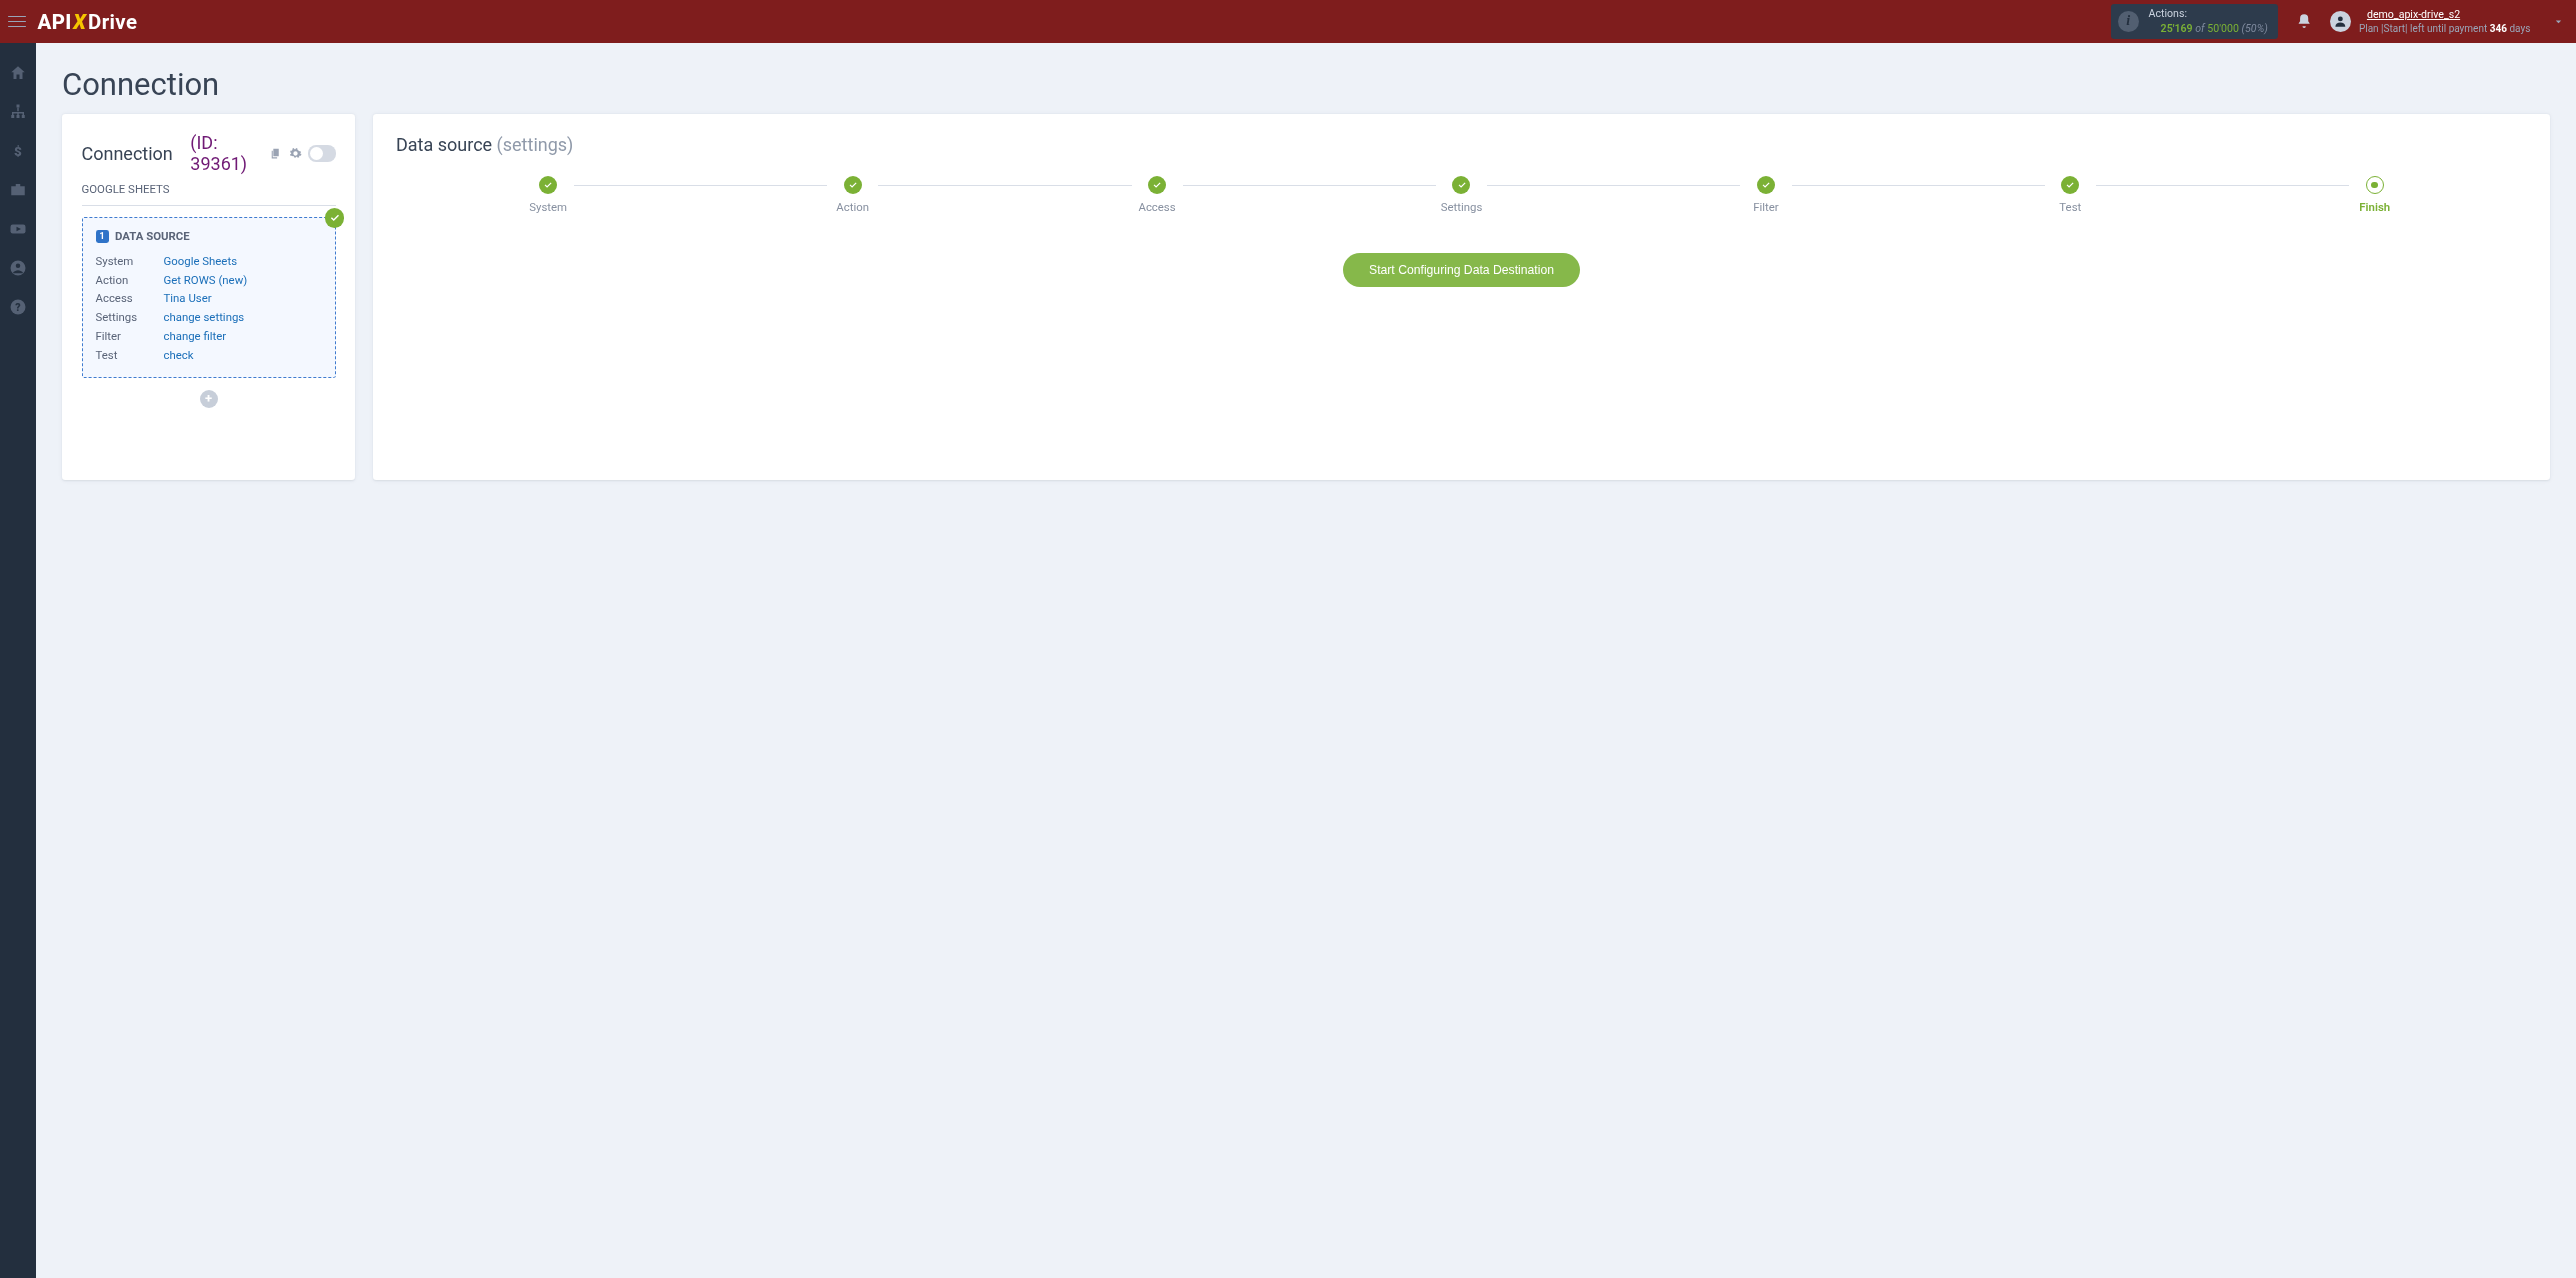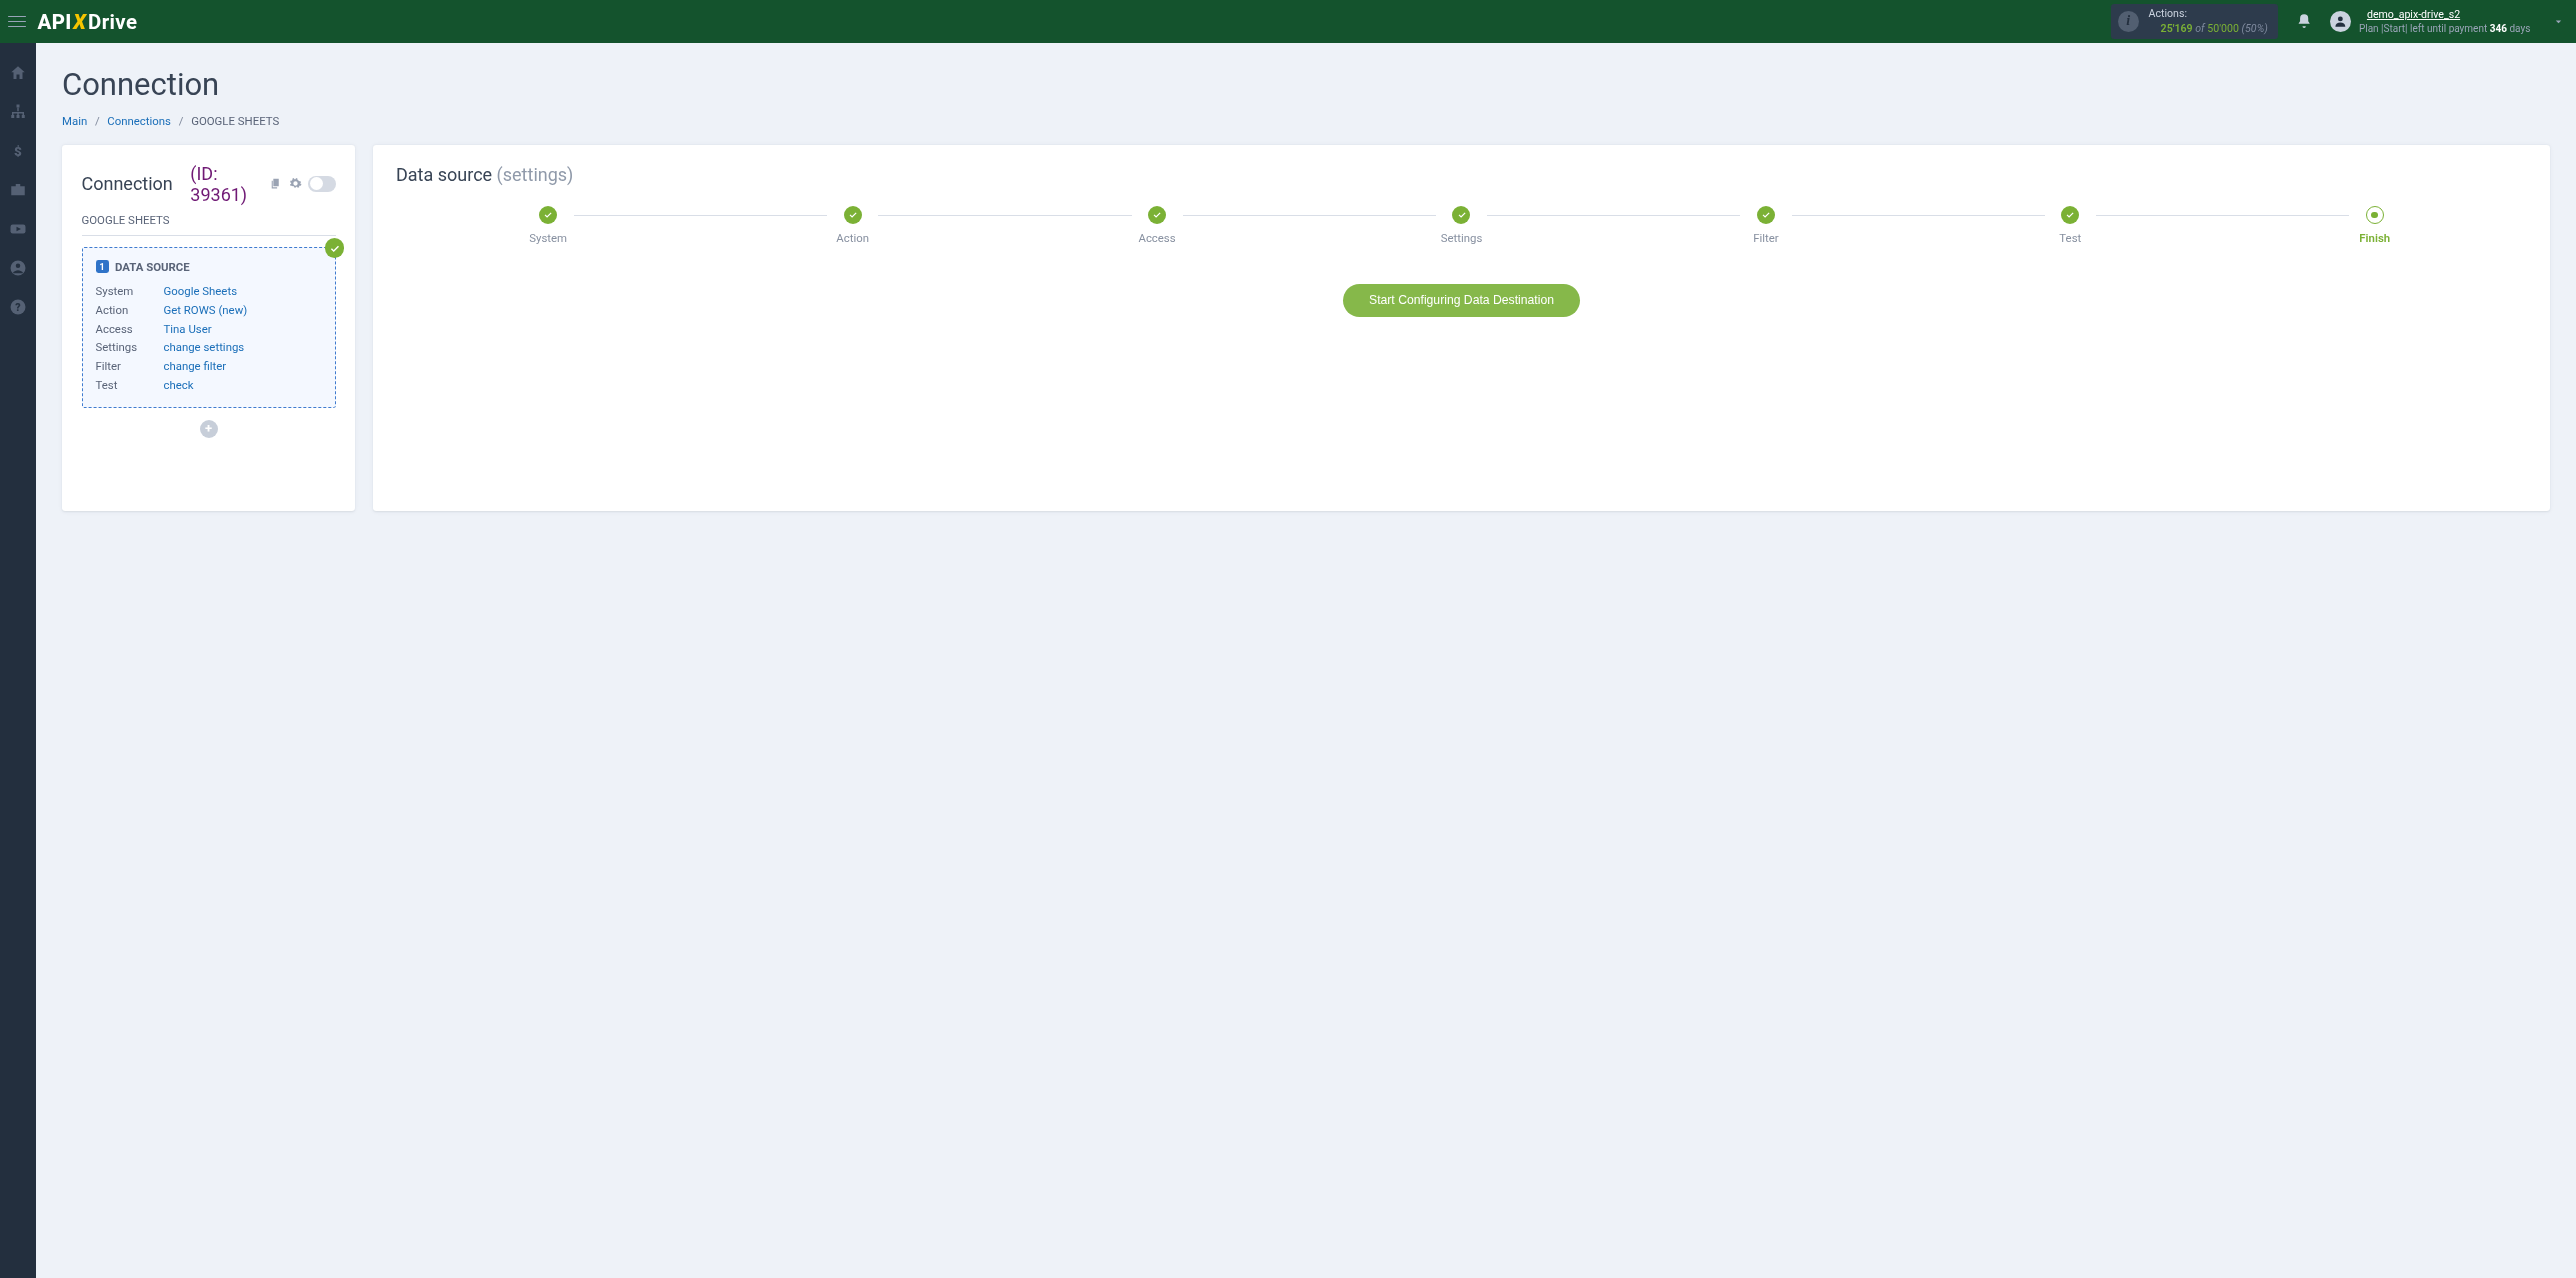"API" .topbar { background: #14532d -> #7f1d1d }
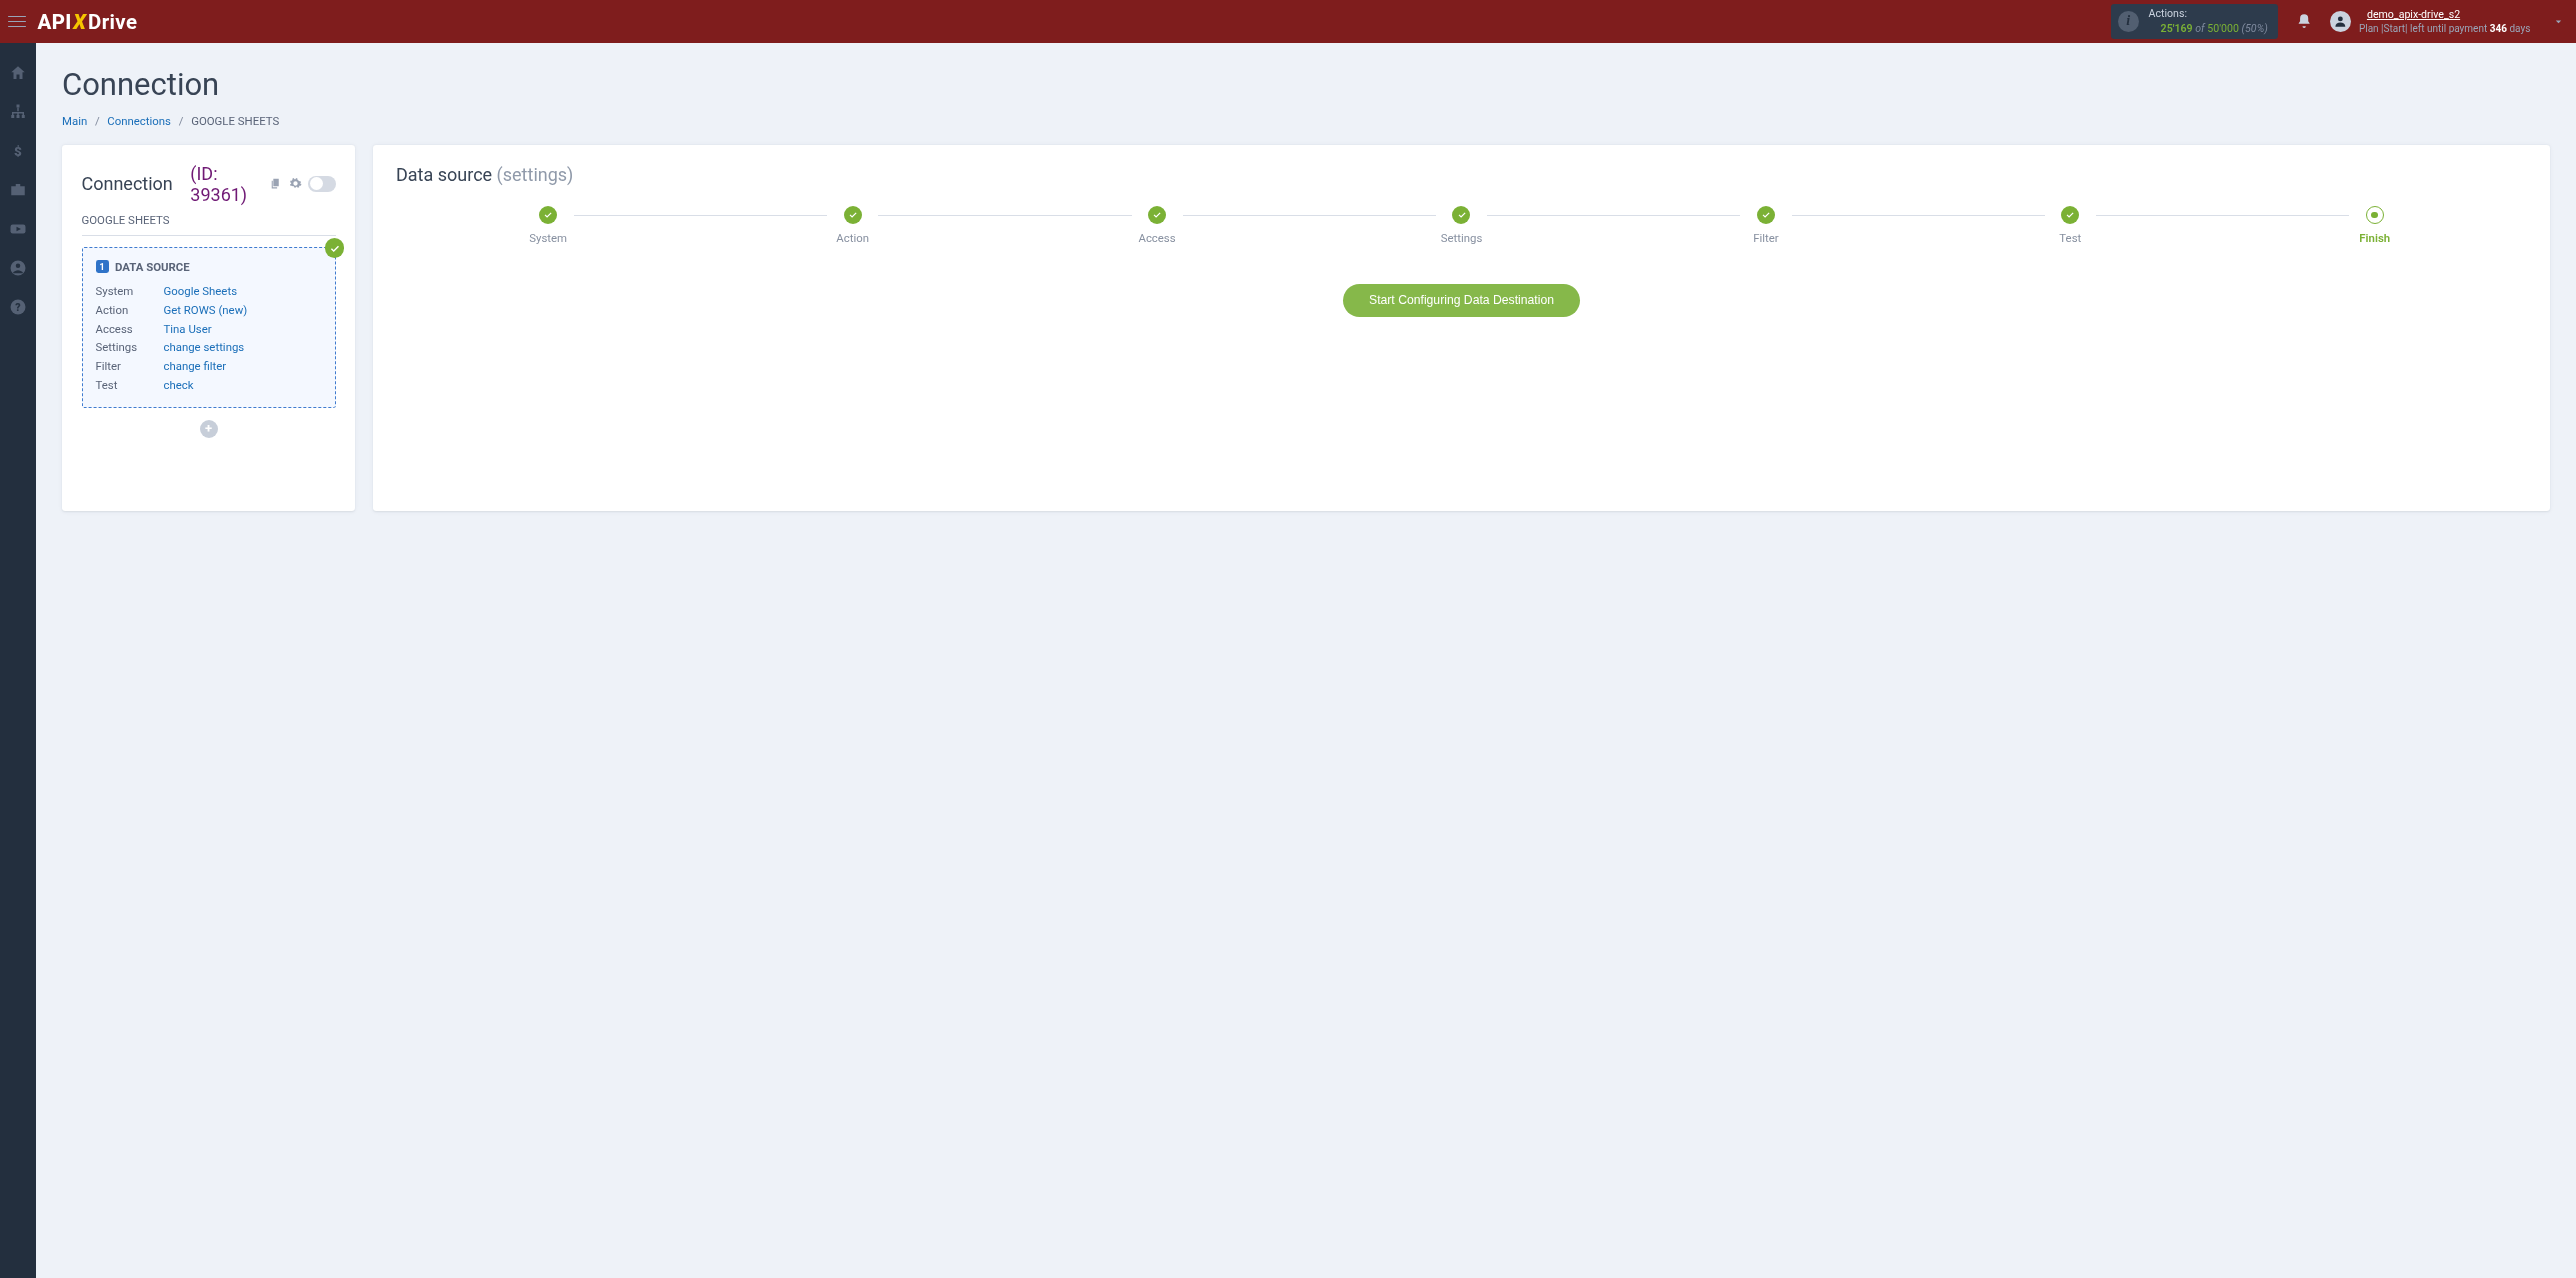"Main / Connections / GOOGLE" div.breadcrumb { html: <div> <a>Main</a> <span>/</span> <a>Connections</a> <span>/</span> <span>GOOGLE SHEETS</span> </div> -> none }
